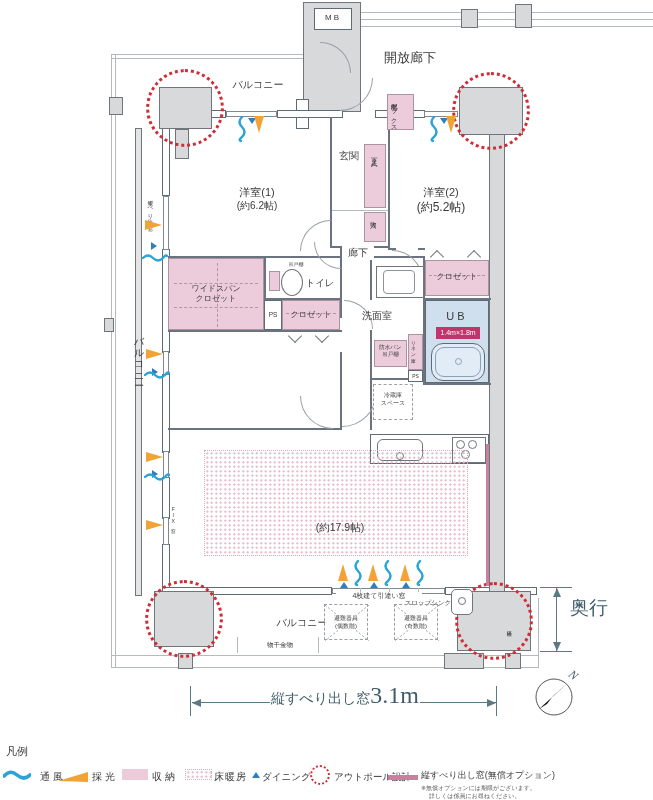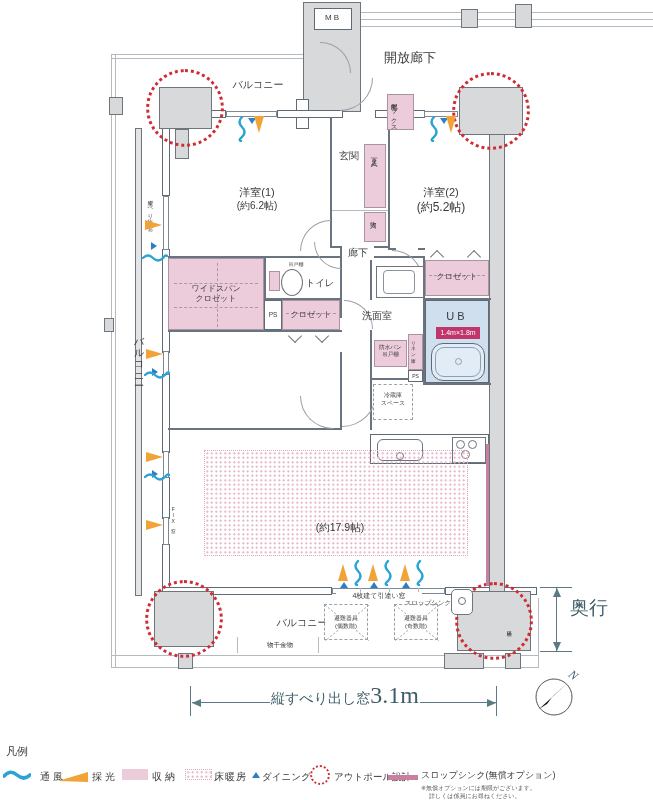"スロップシンク(無償オプション)" div.lbl { text: スロップシンク -> 縦すべり出し窓 }
